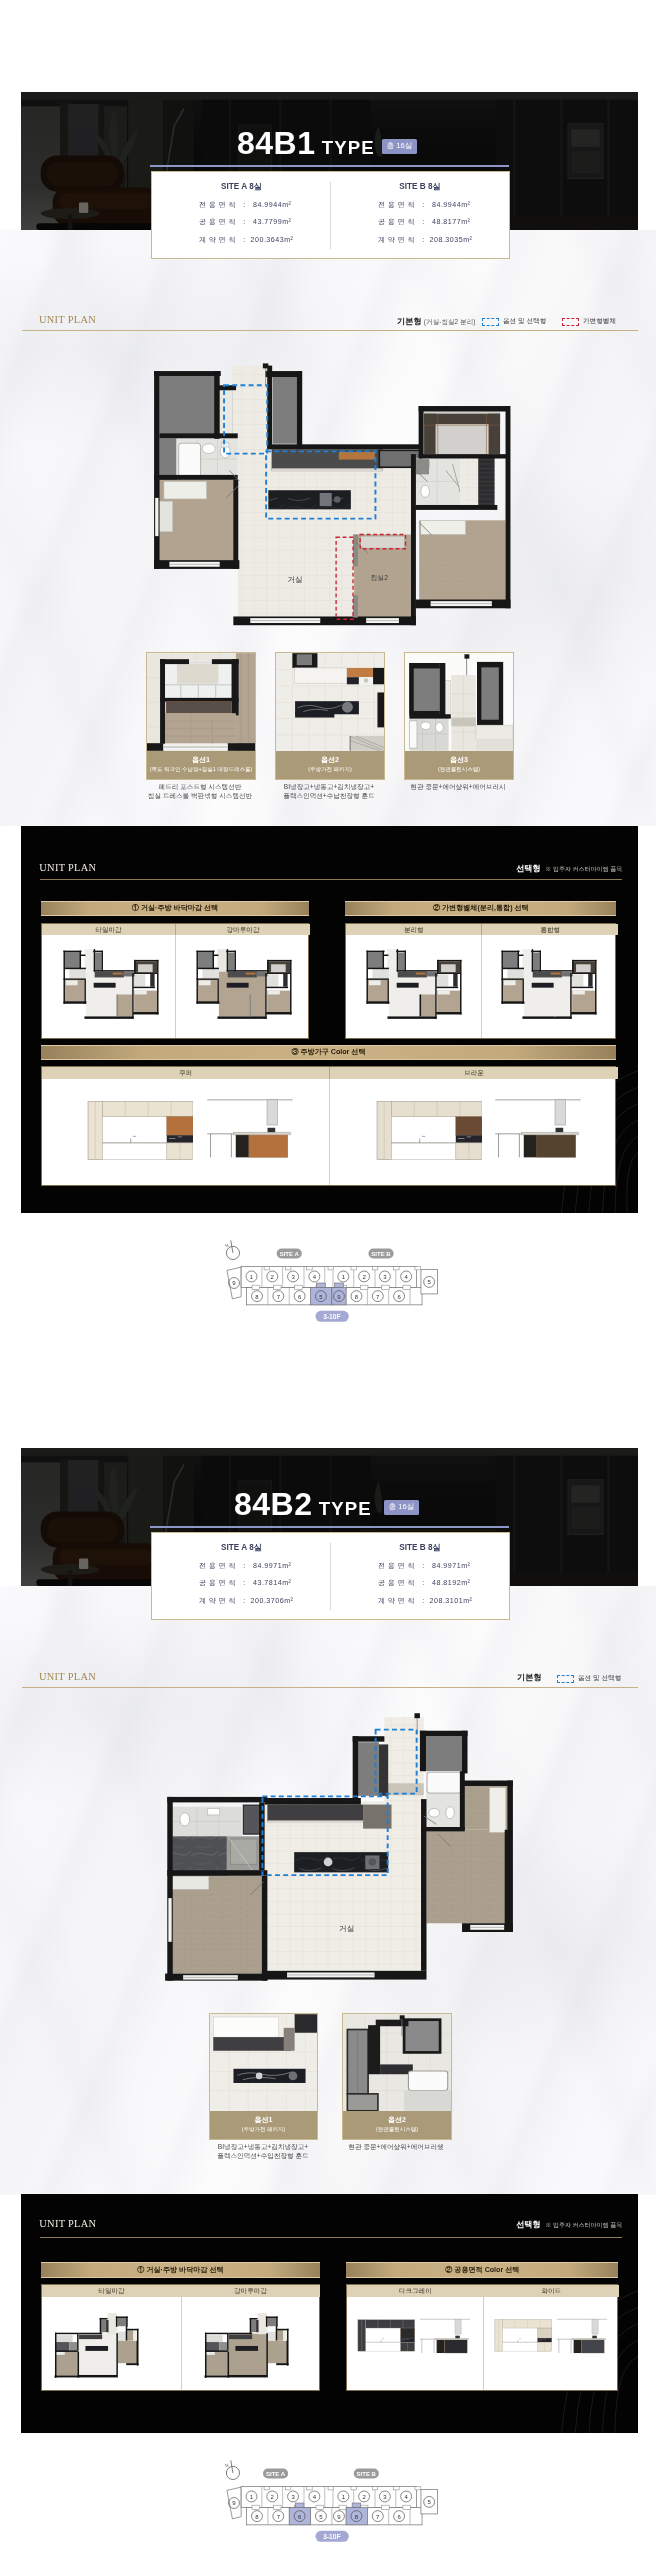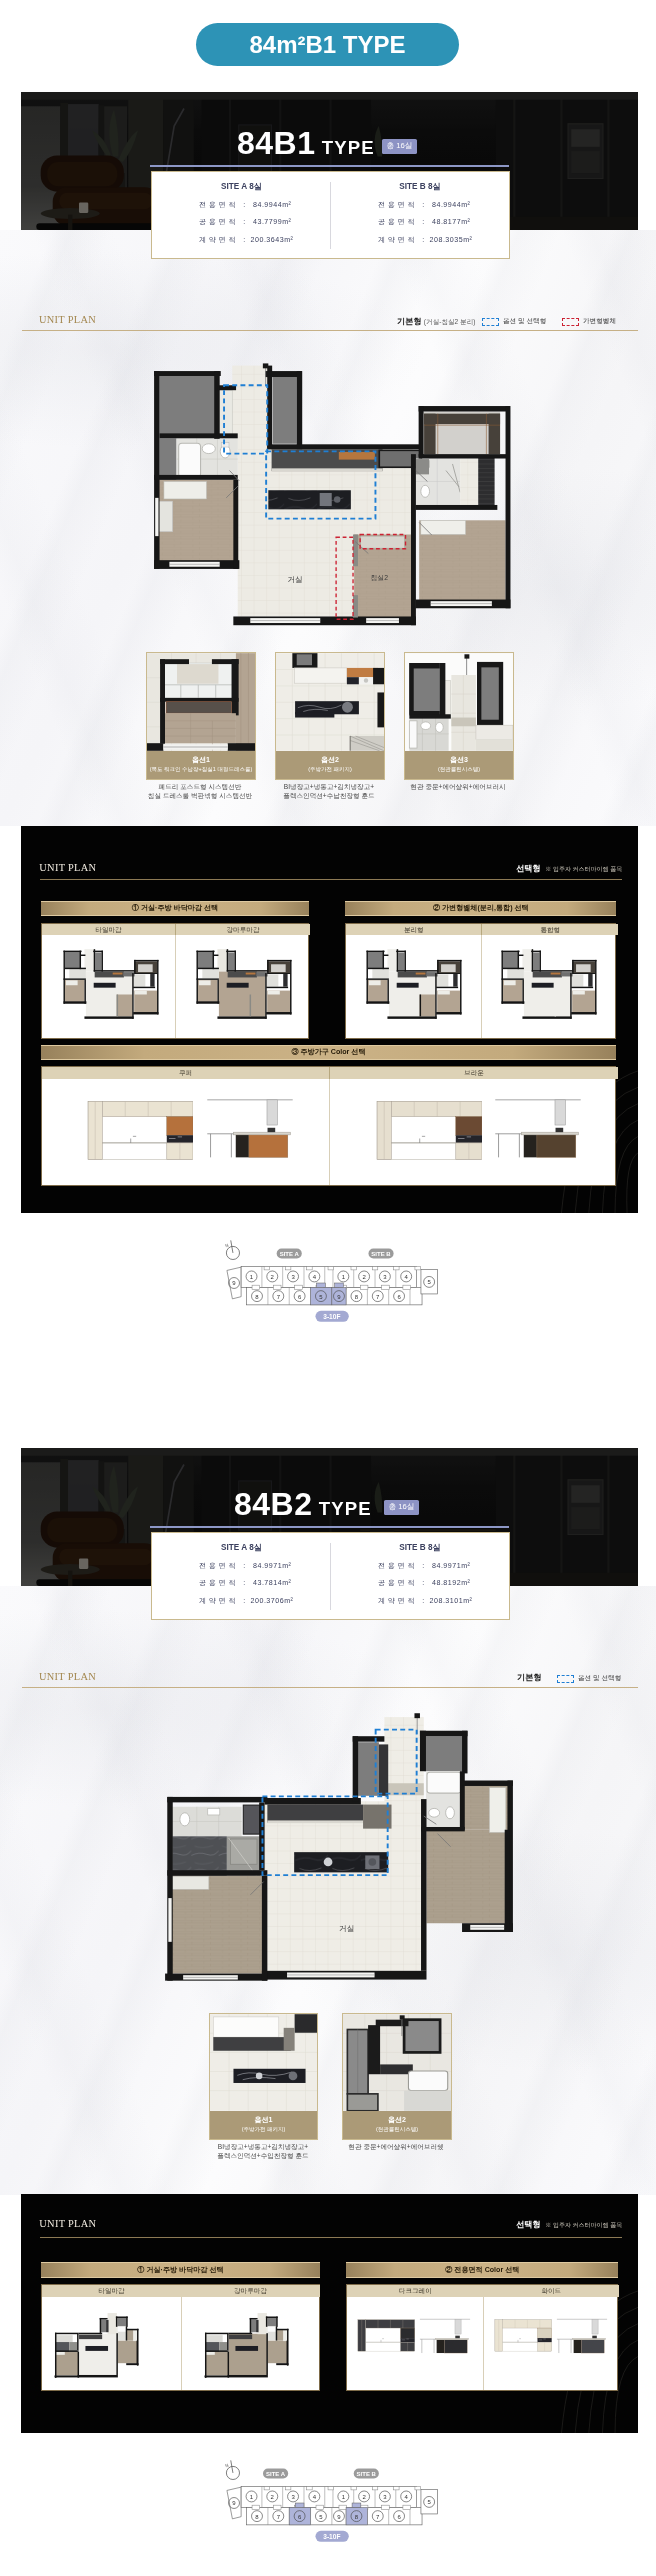"84m²B1 TYPE" div.abs { html: <div>84m²B1 TYPE</div> -> none }
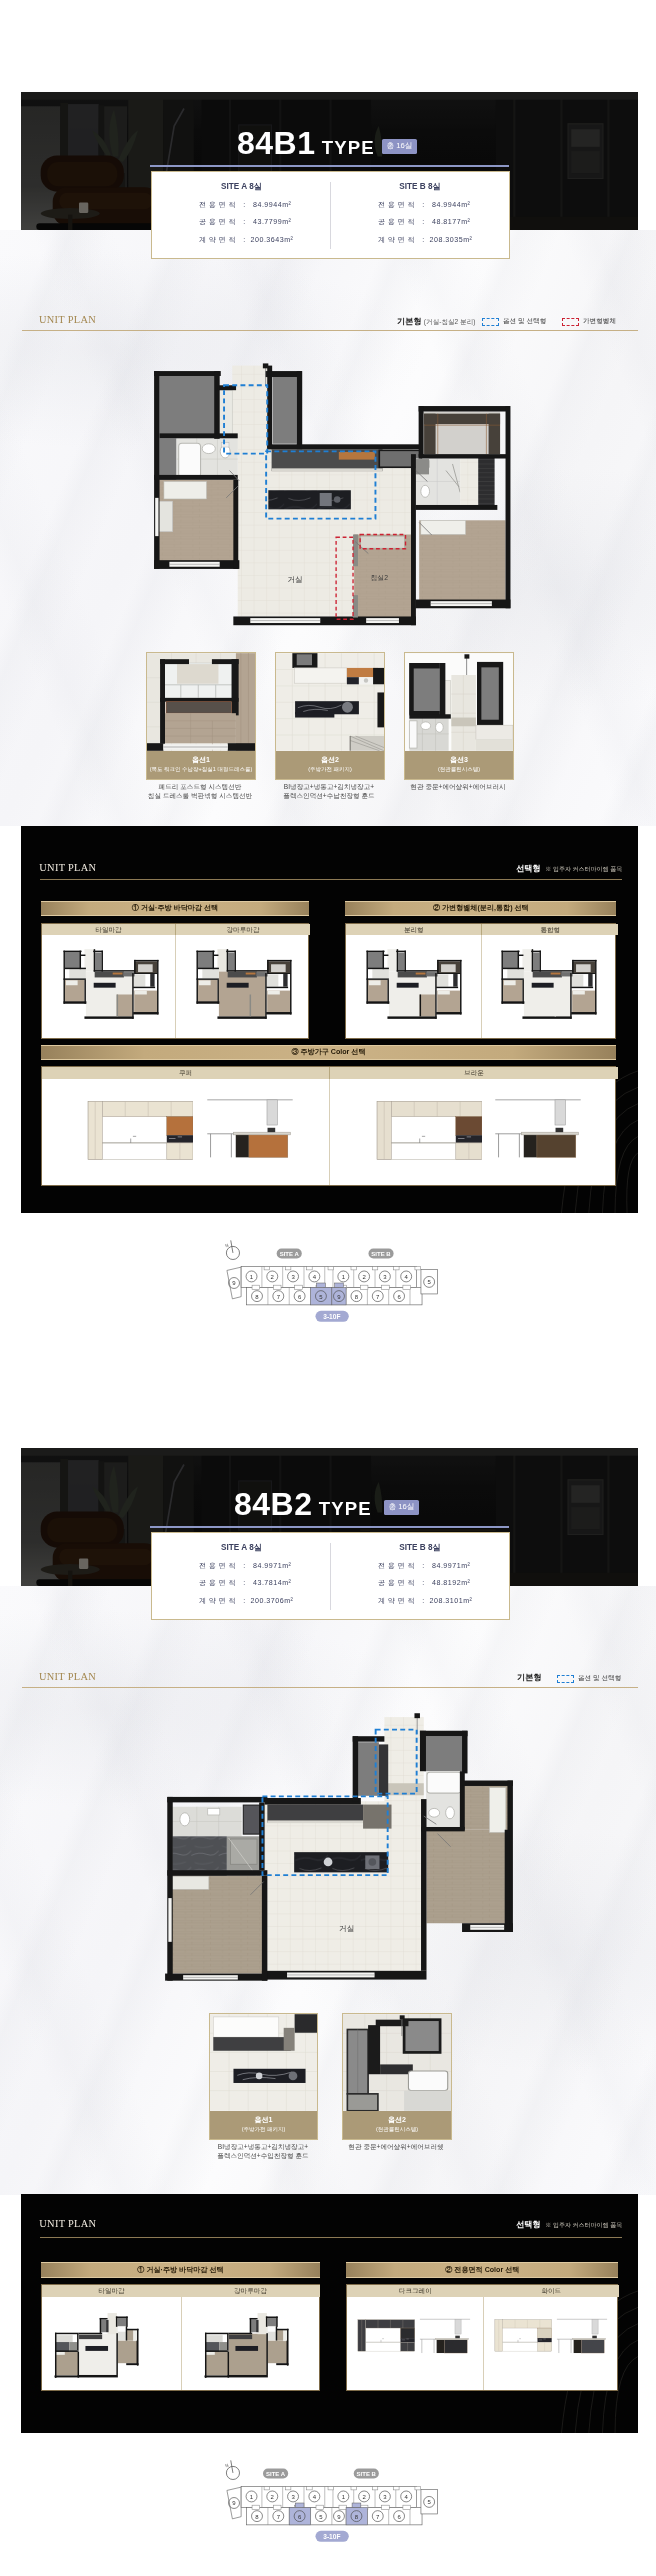"② 전용면적 Color 선택" div.phead { text: 전용면적 -> 공용면적 }
